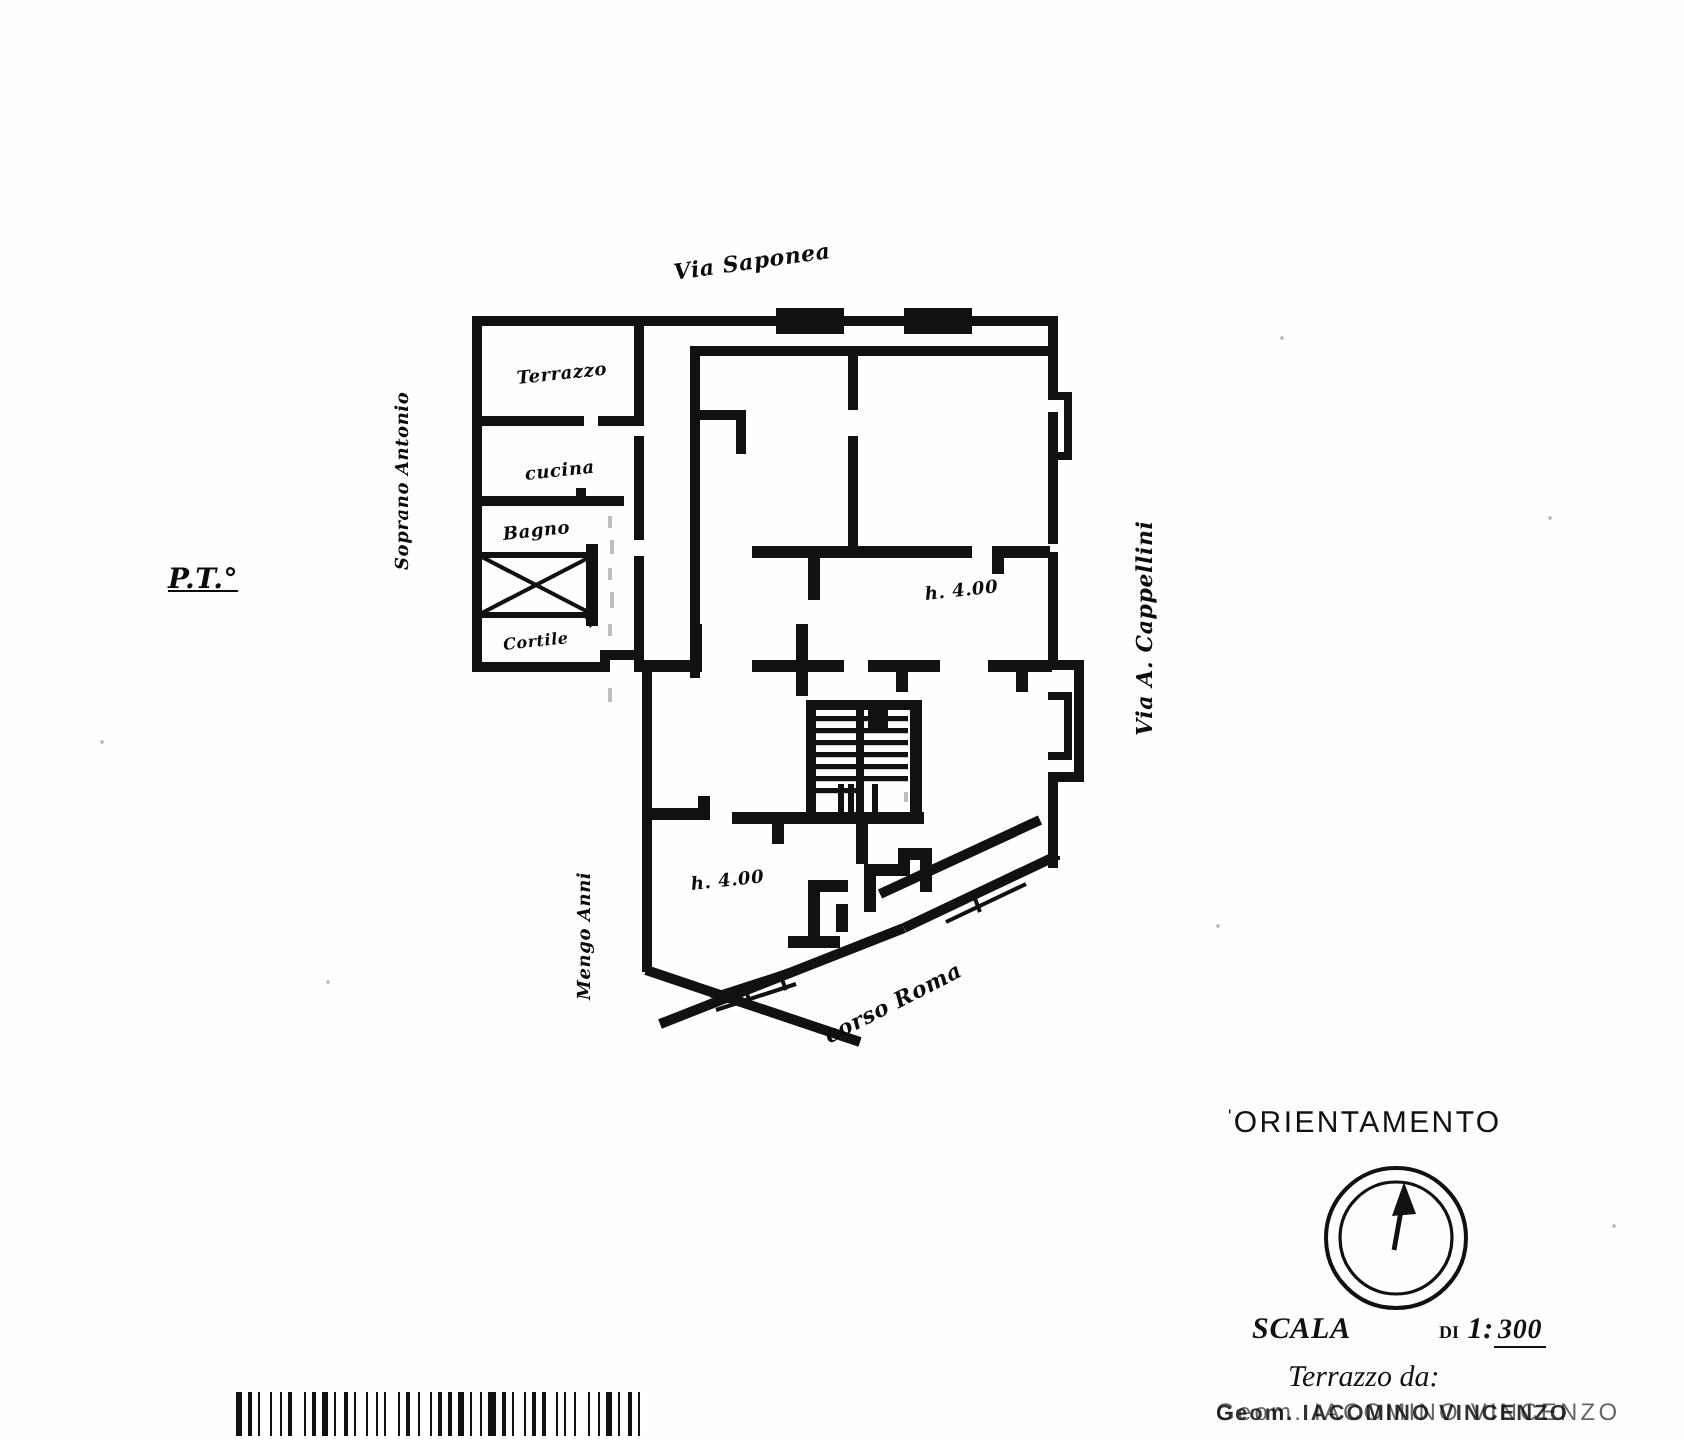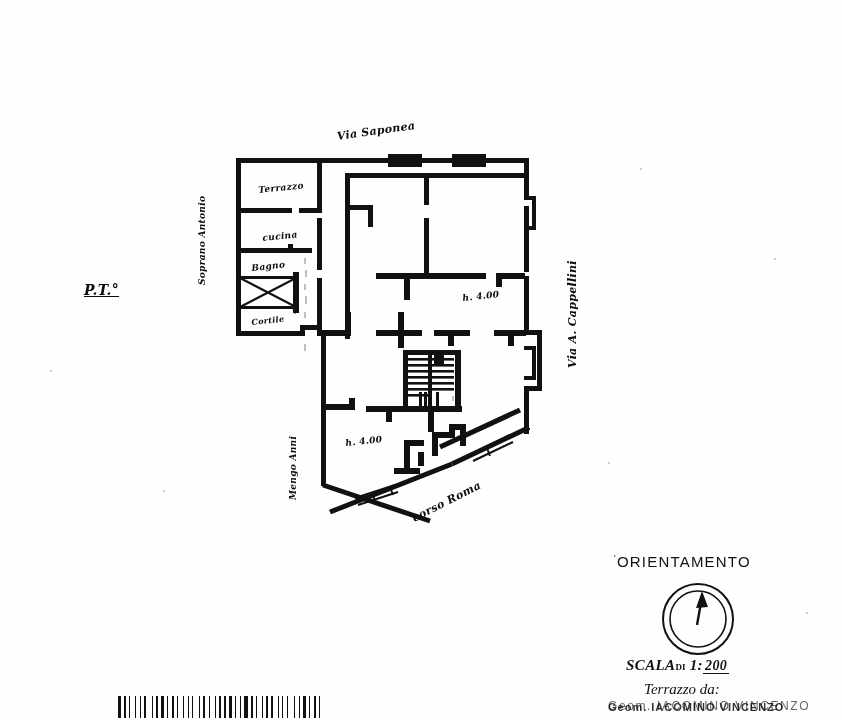"DI" .tb-scala .sm { margin-left: none -> 44px }
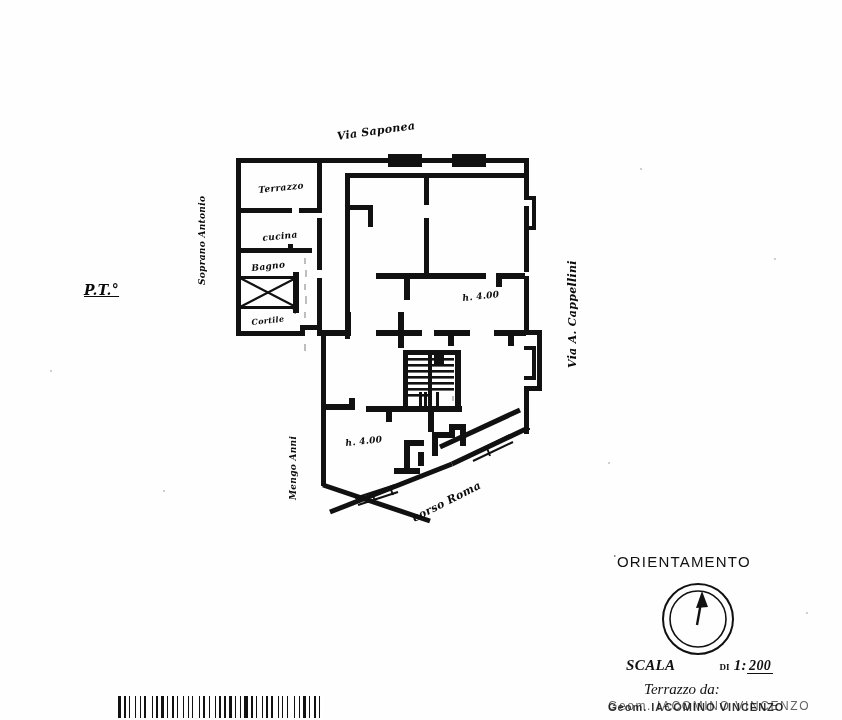"200" span.val { text: 200 -> 300 }
